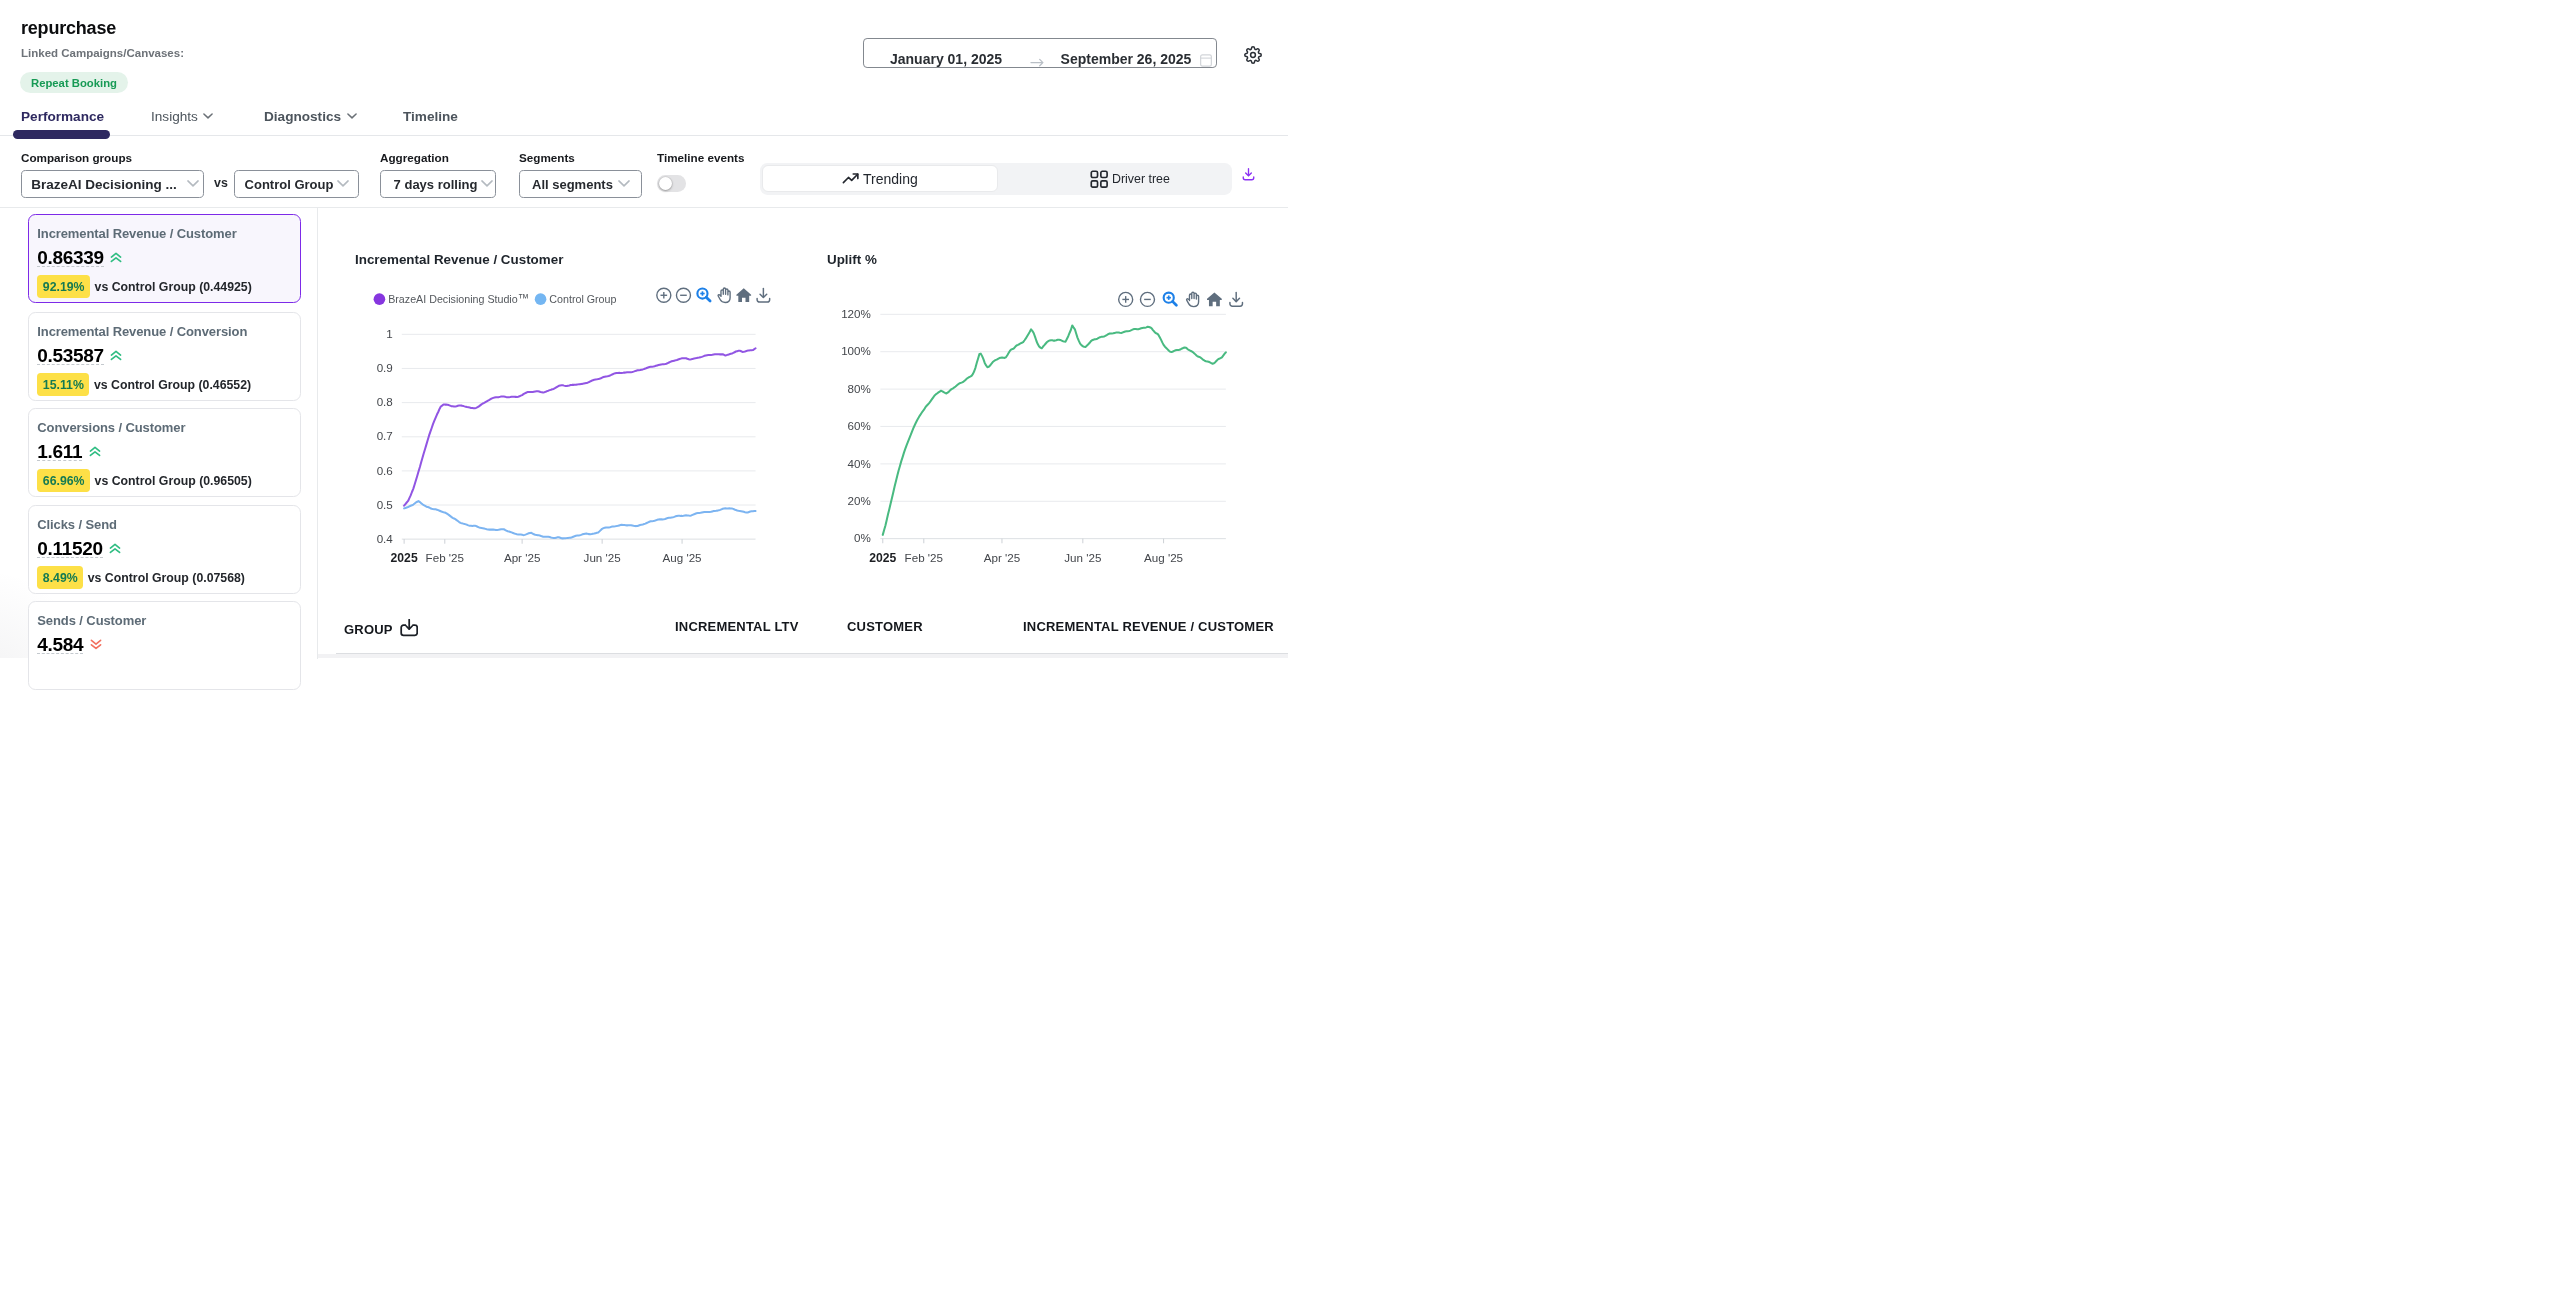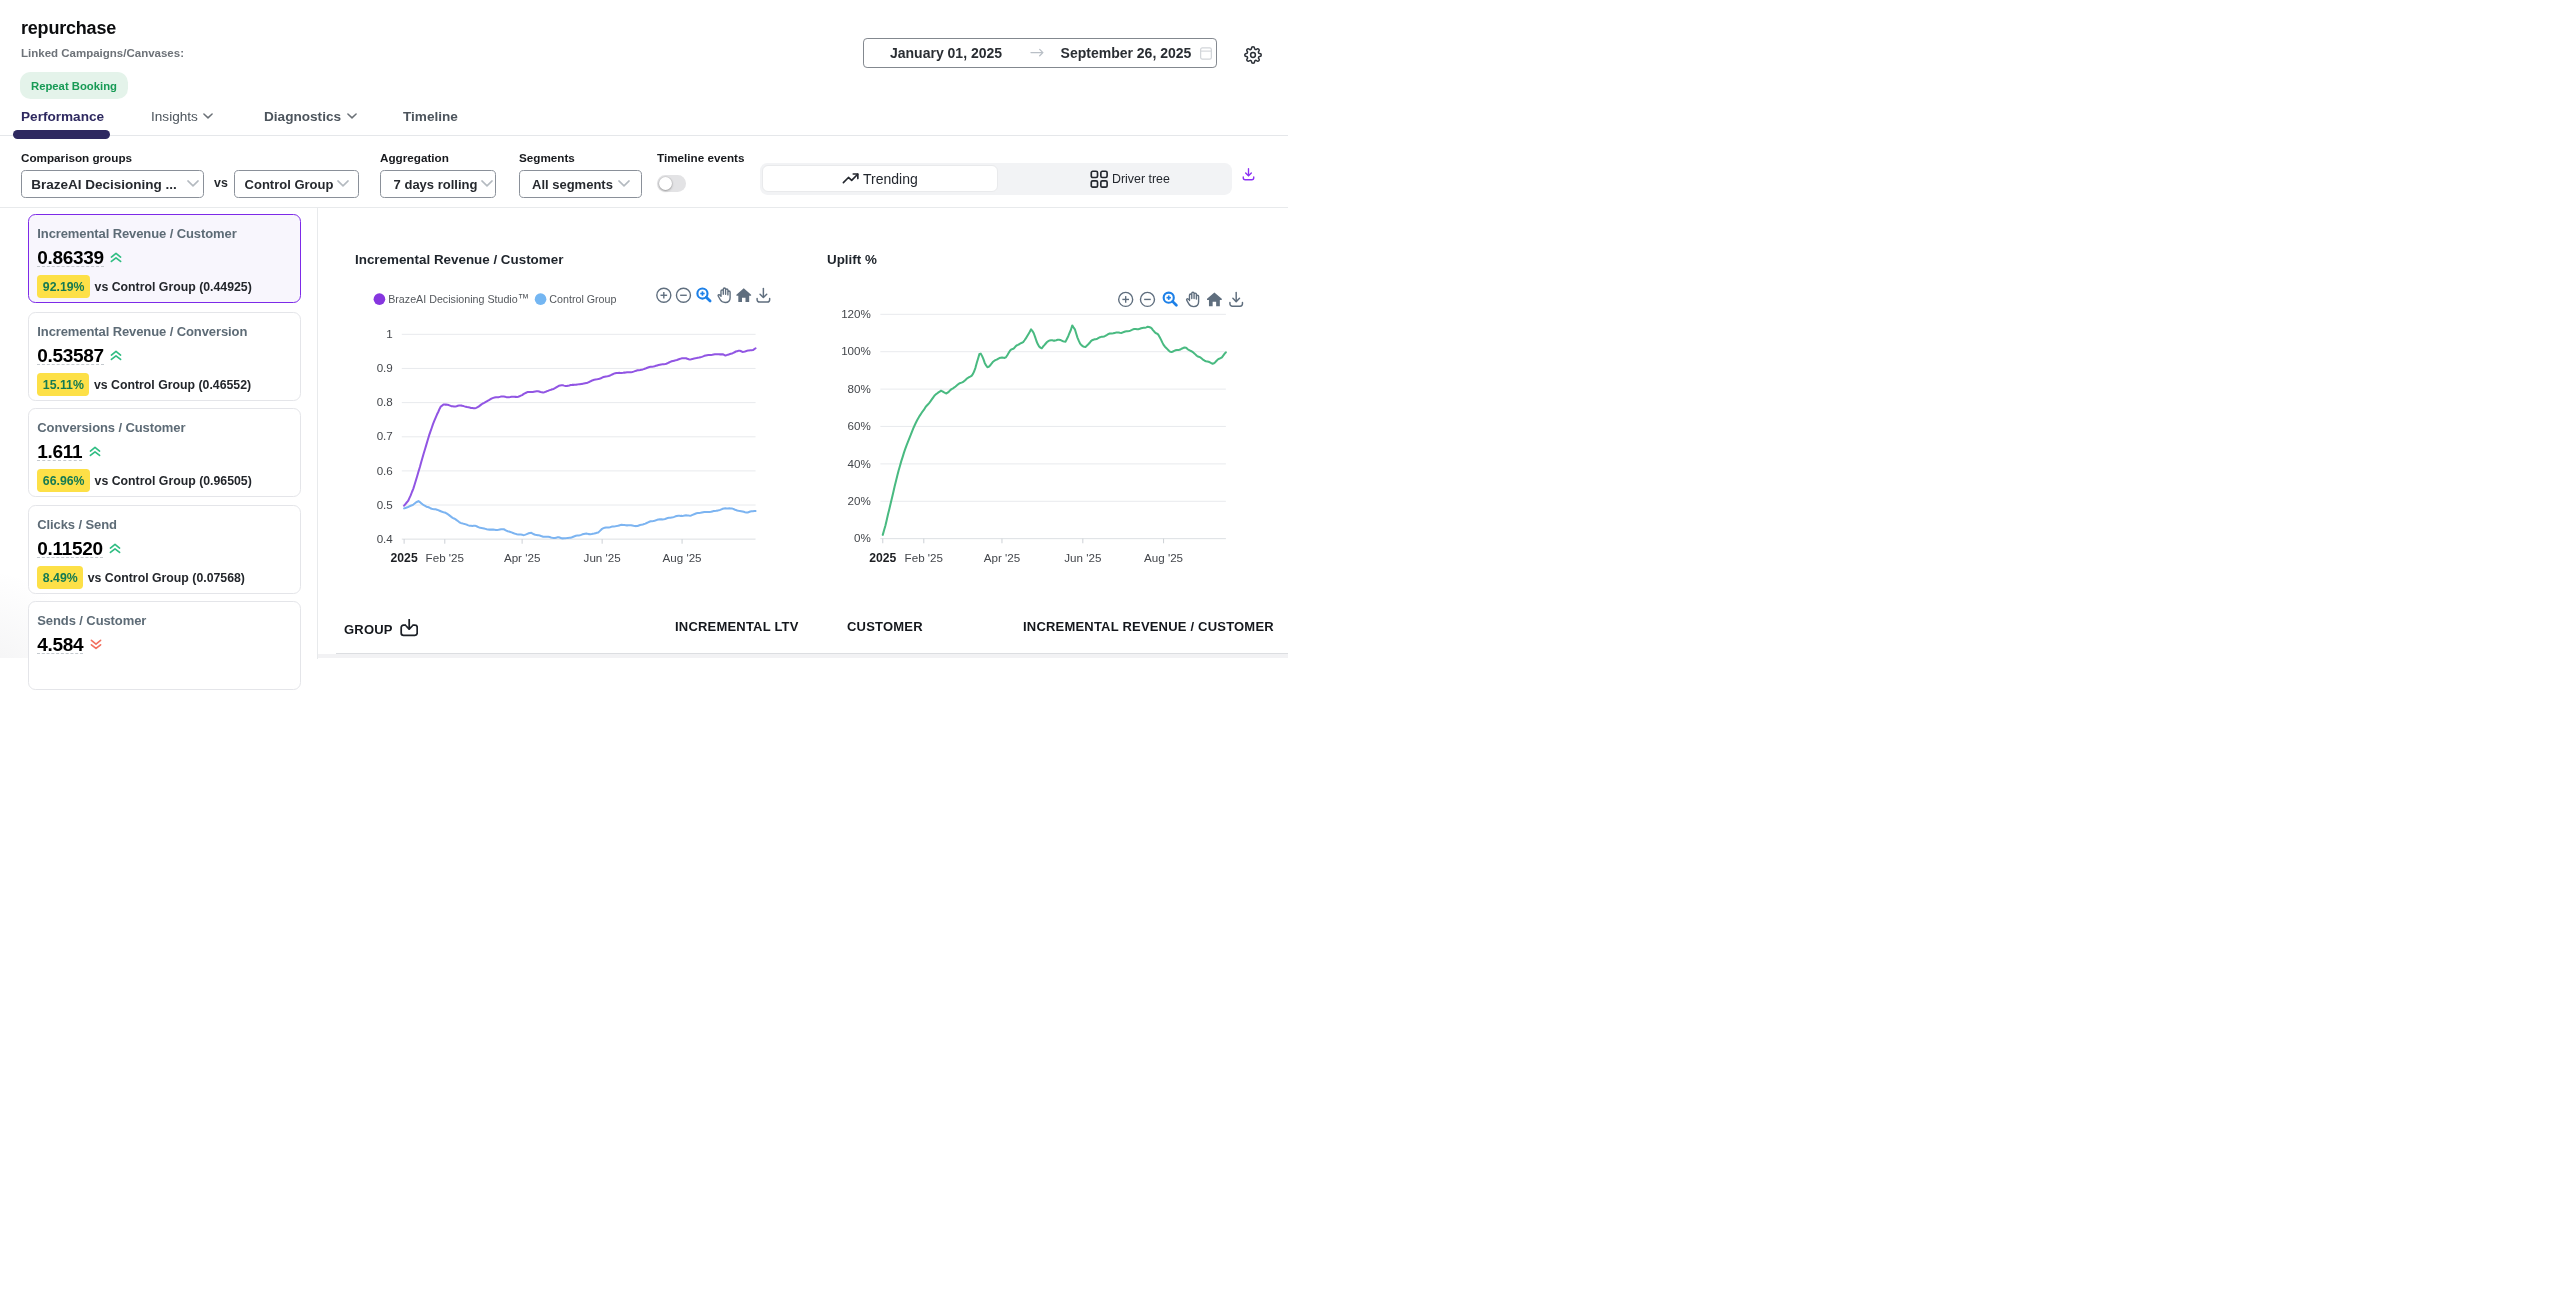"January 01, 2025" .datebox { align-items: center -> flex-end }
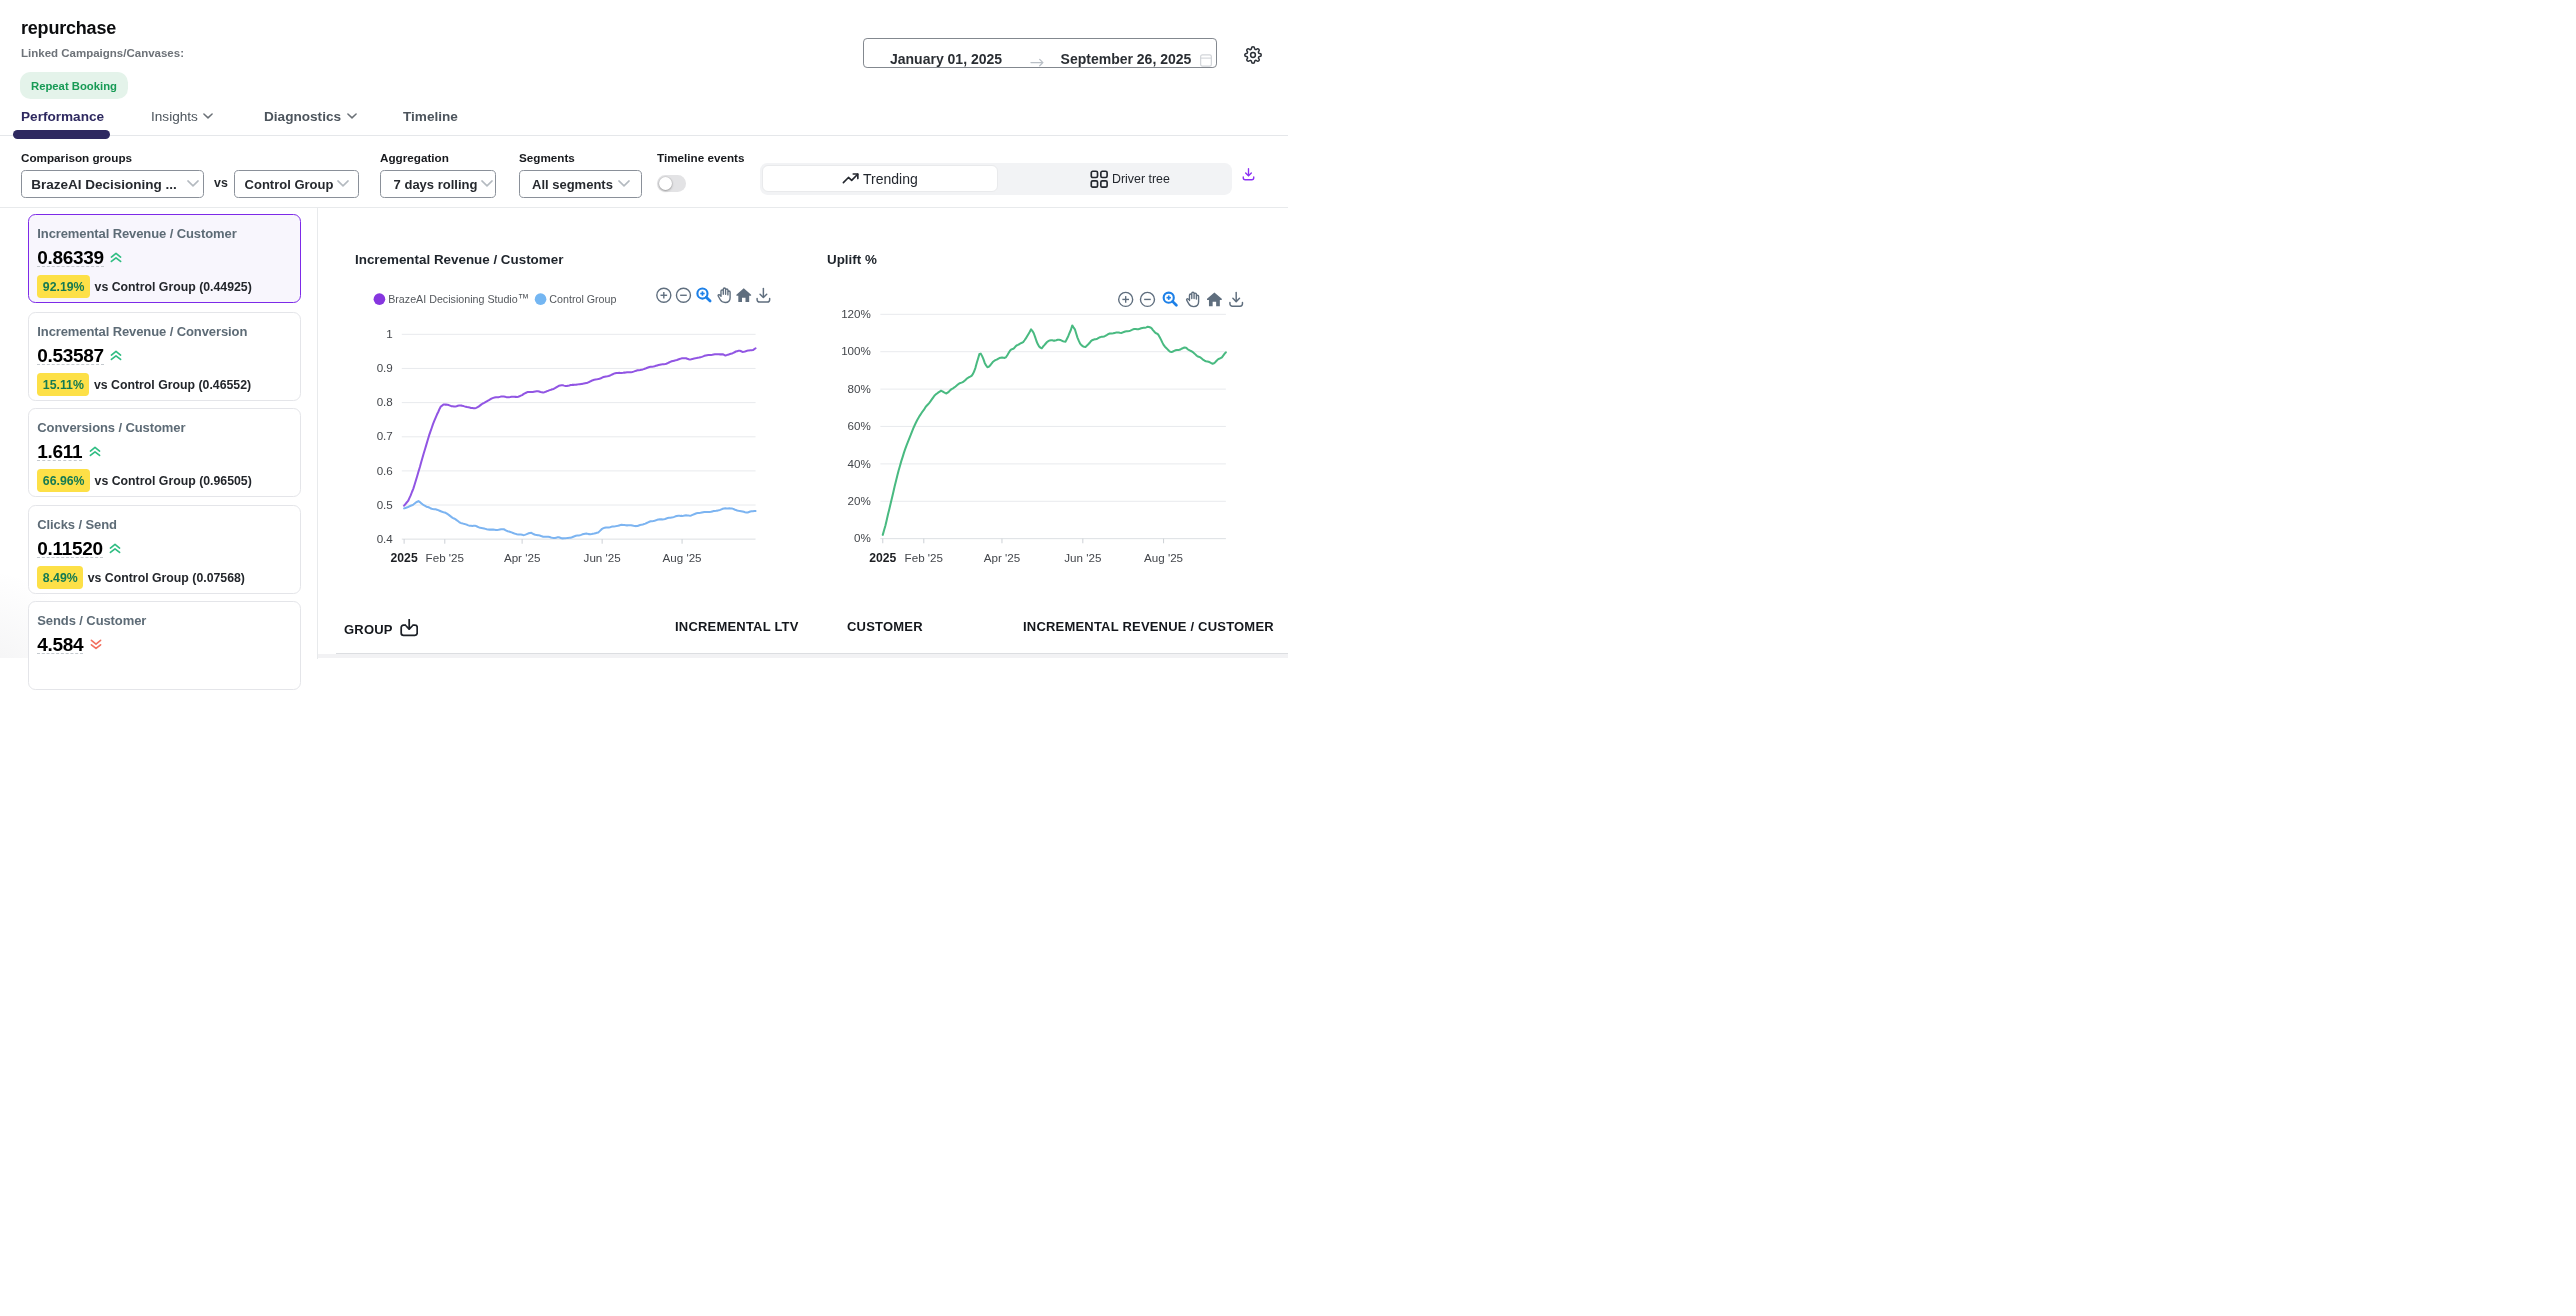"Repeat Booking" .pill { height: 27px -> 21px }
